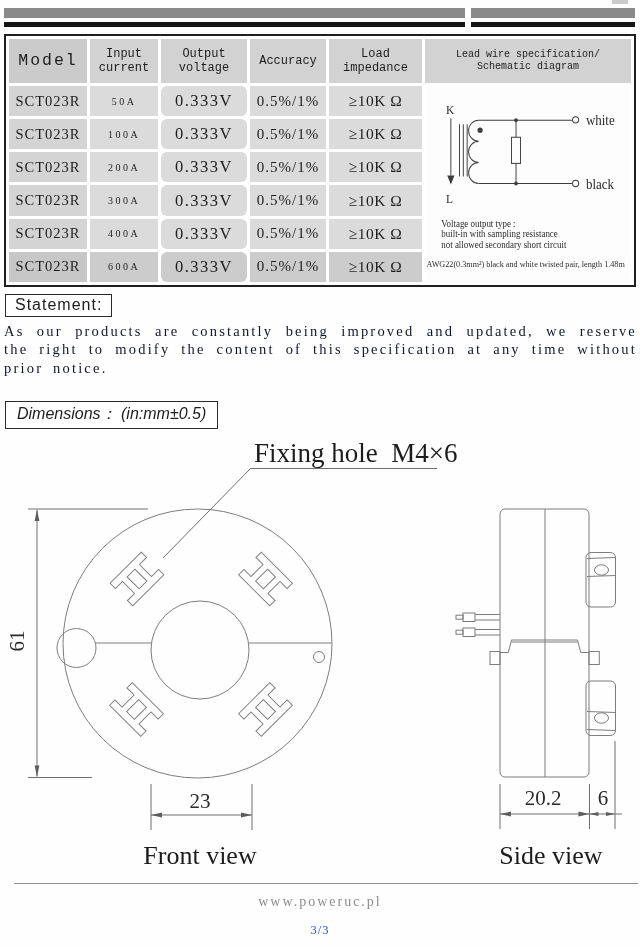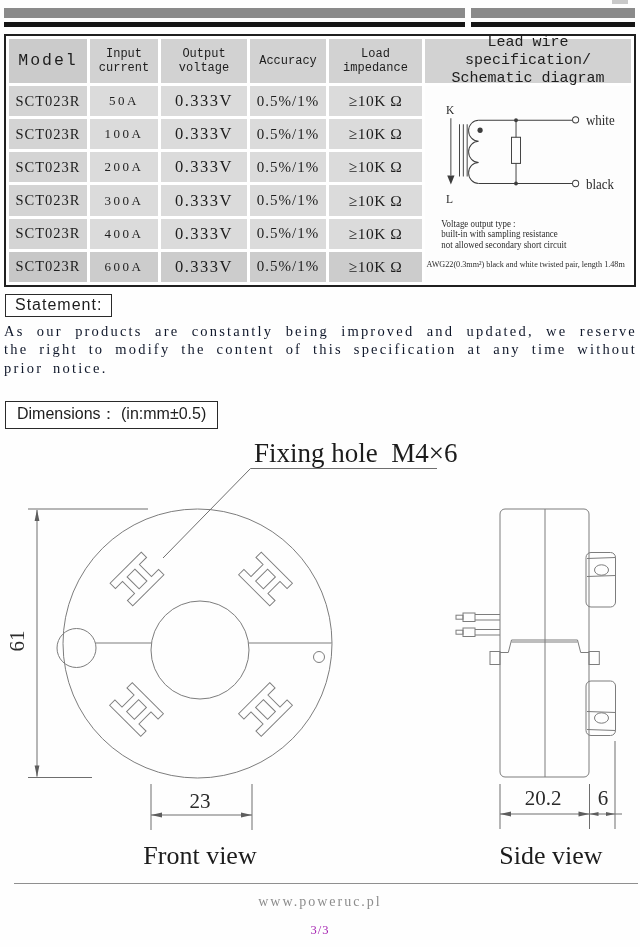"Lead wire specification/" .th-lead { font-size: 15px -> 10px }
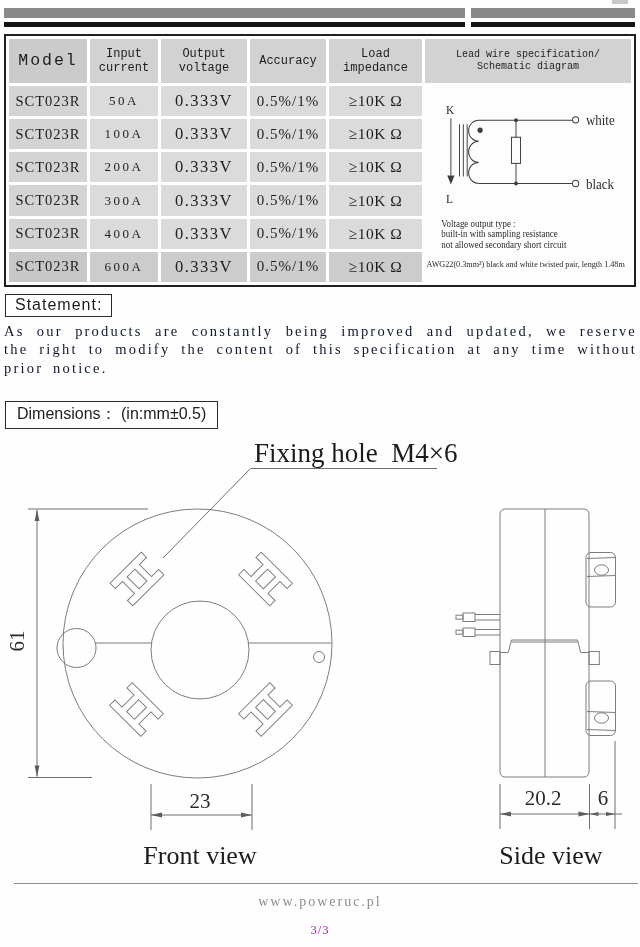"50A" .td-current { font-size: 13px -> 10px }
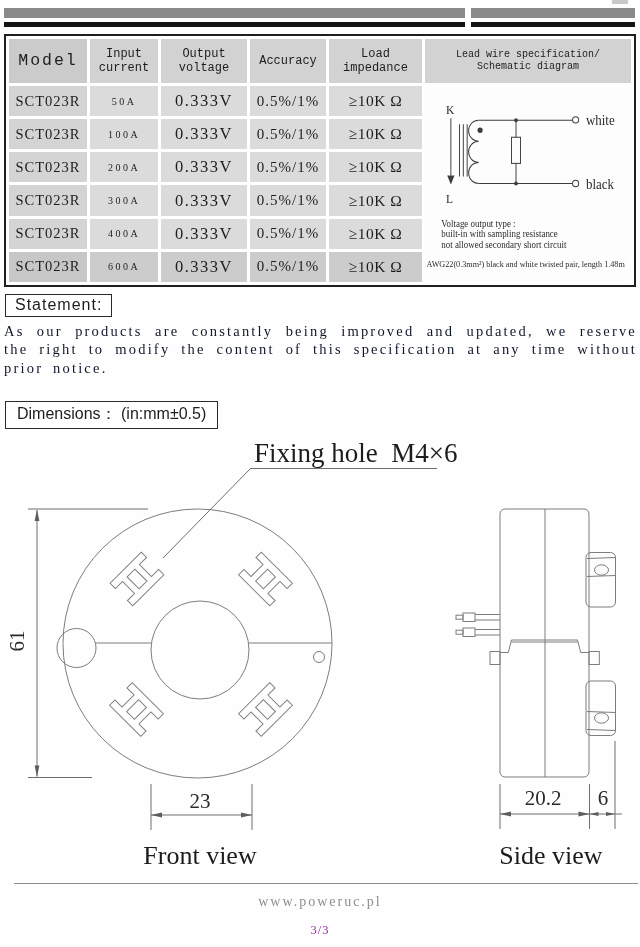"0.333V" .td-voltage { border-radius: none -> 6px }
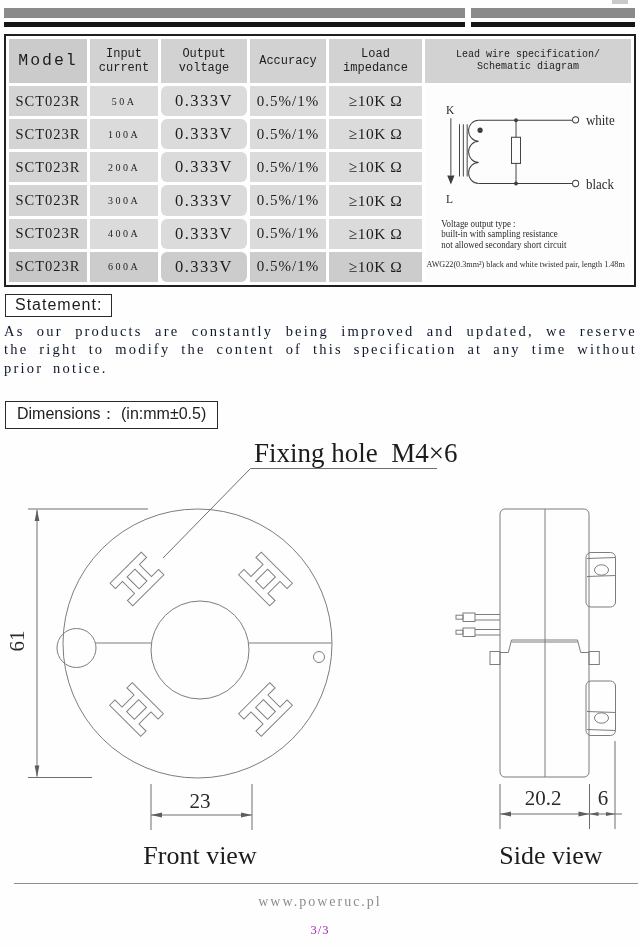"Dimensions： (in:mm±0.5)" .dimensions-box { font-style: none -> italic }
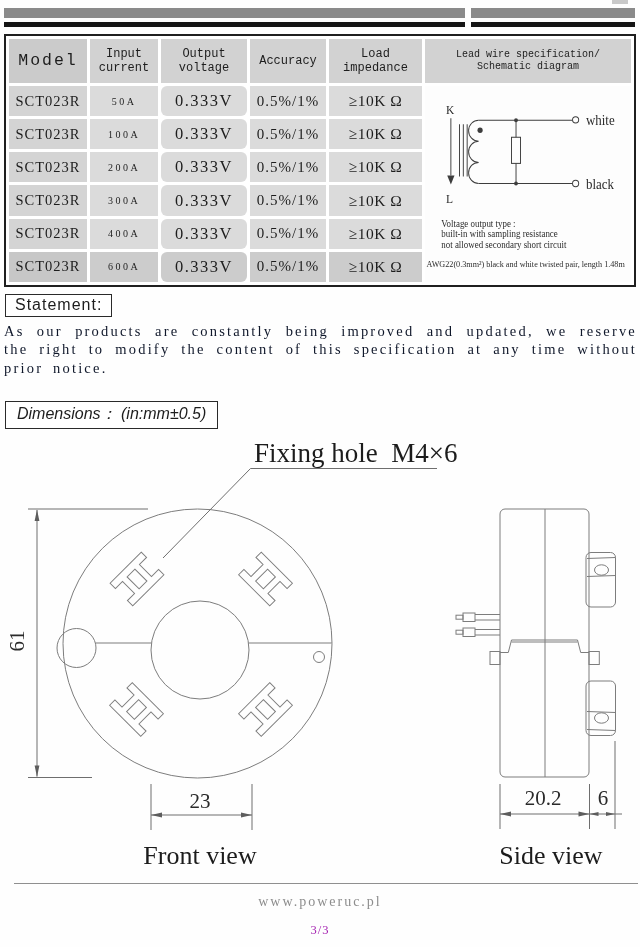"3/3" .footer-page { color: #a21caf -> #1d4ed8 }
